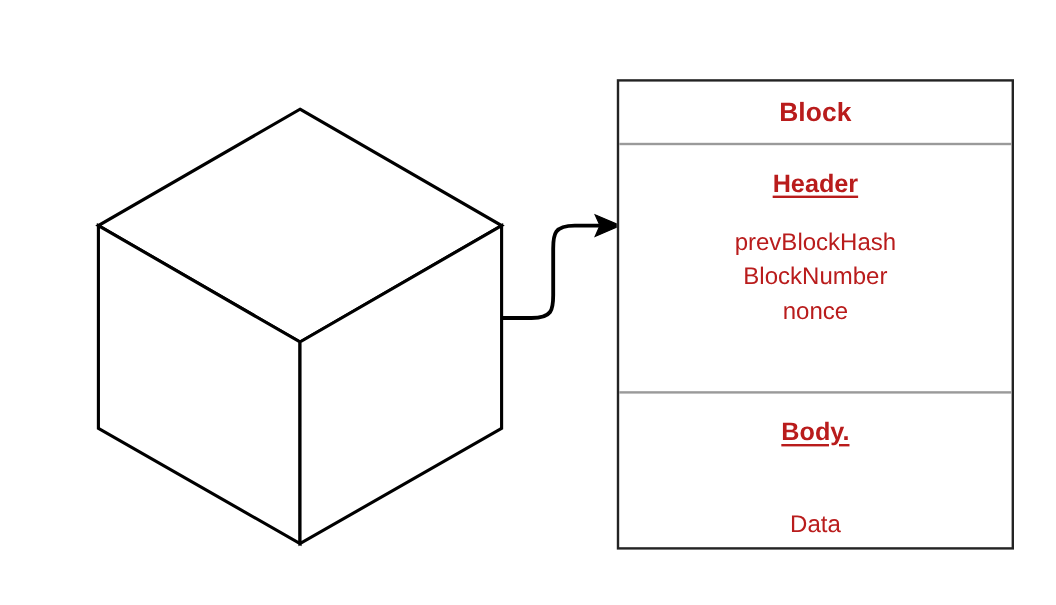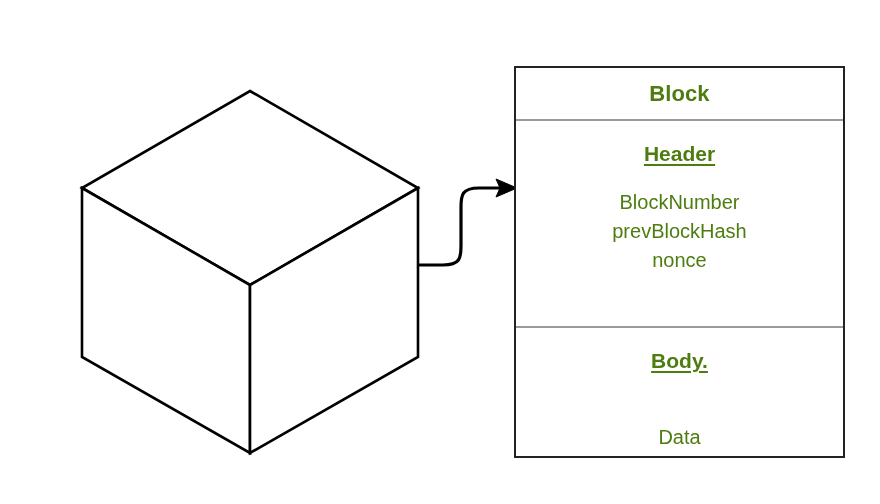"Block" .tbl-row { color: #4d7c0f -> #b91c1c }
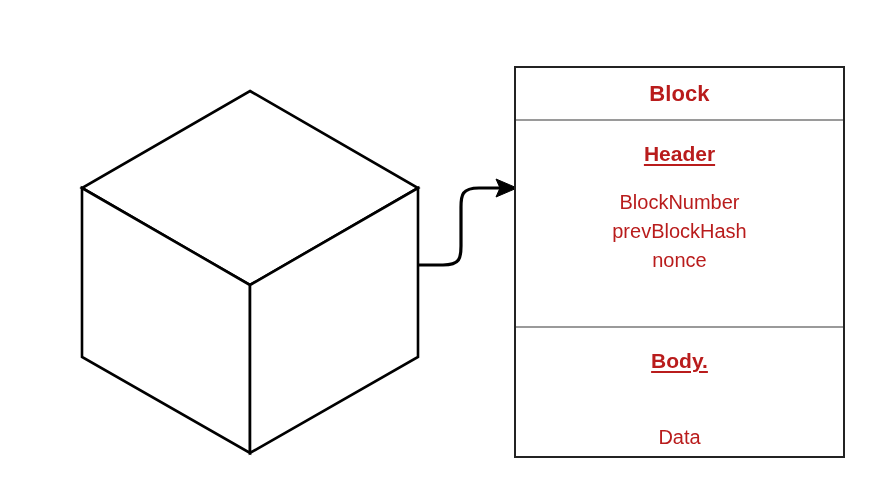"BlockNumber" div.field-item { order: before "prevBlockHash" -> after "prevBlockHash" }
